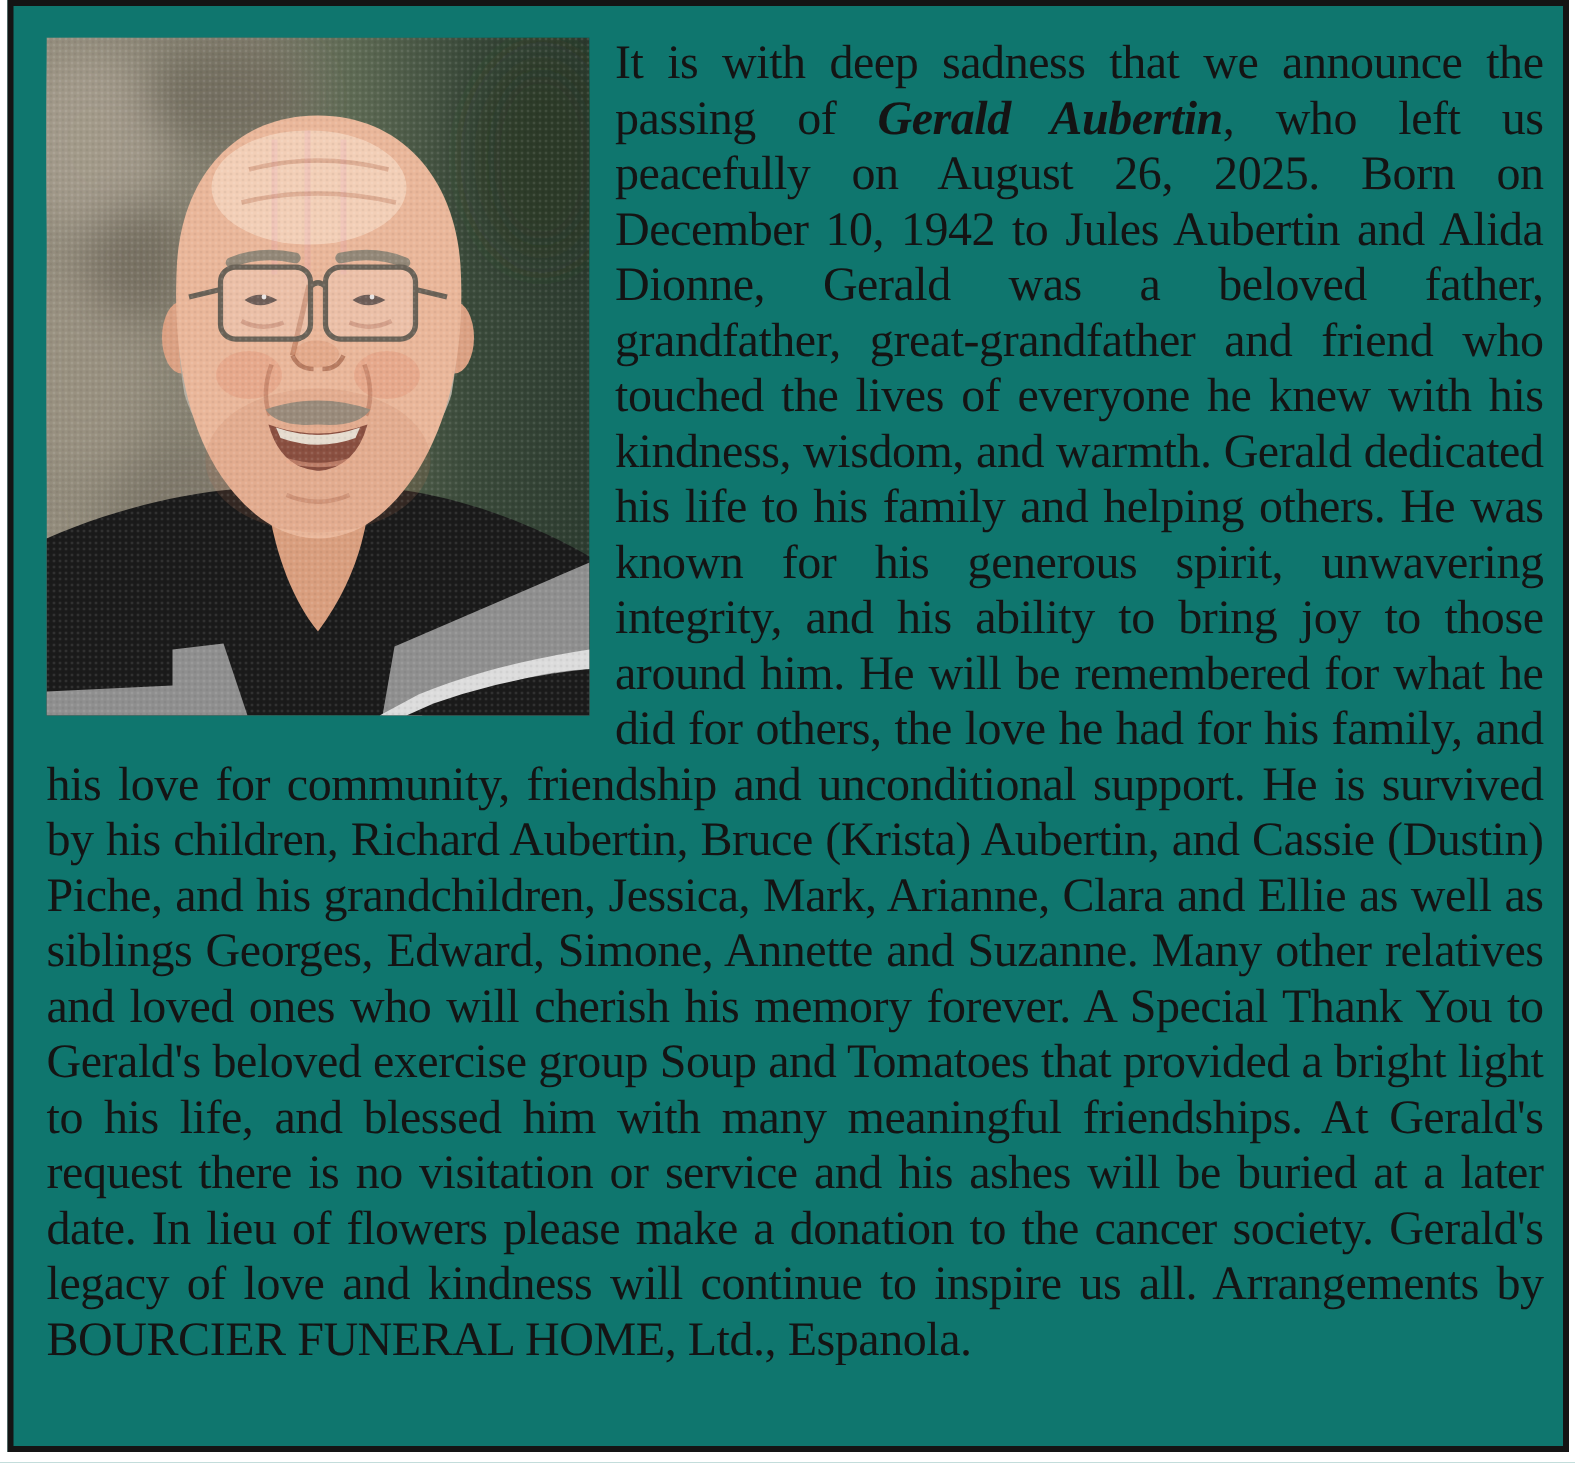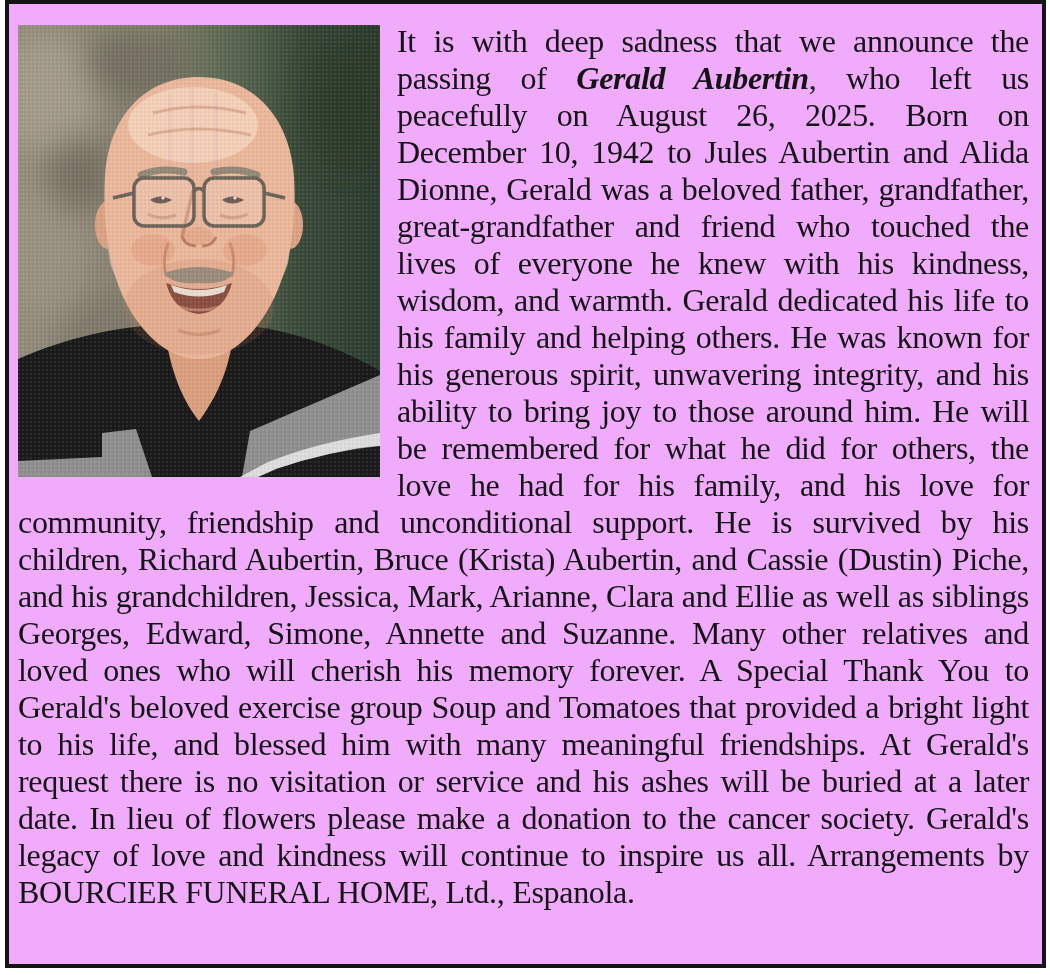"It is with deep sadness" .sheet { background: #f0abfc -> #0f766e; padding: 19px 13px 8px 9px -> 19px 13px 8px 22px }
